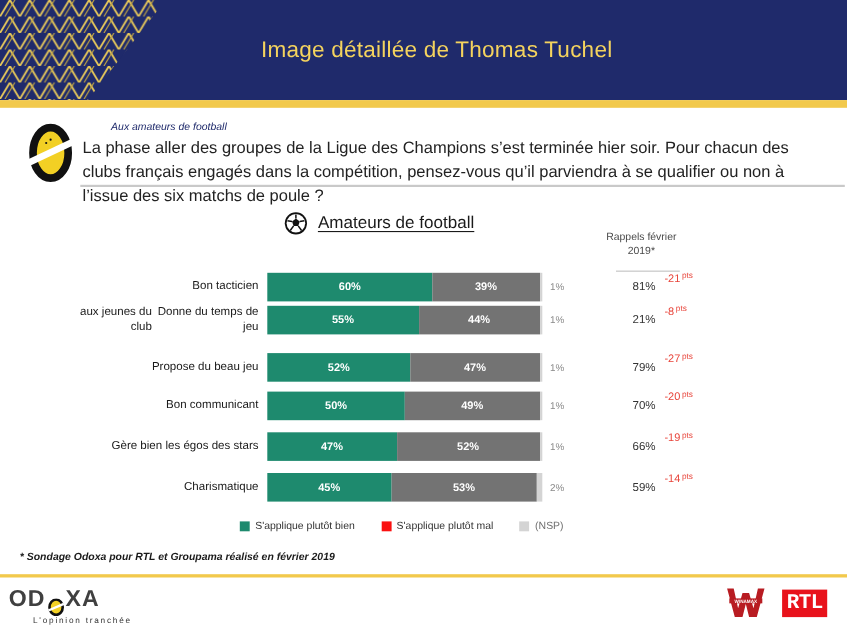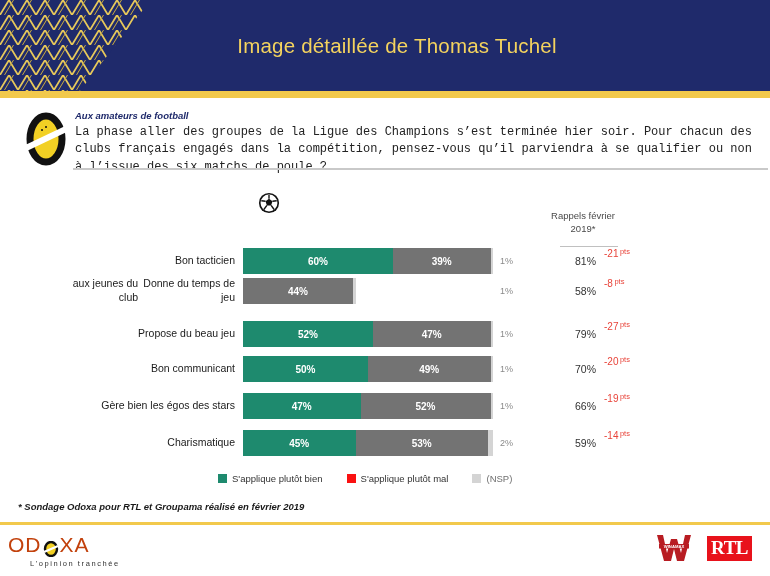"Aux amateurs de football" .q-sub { font-weight: bold -> normal; margin-left: none -> 26px }
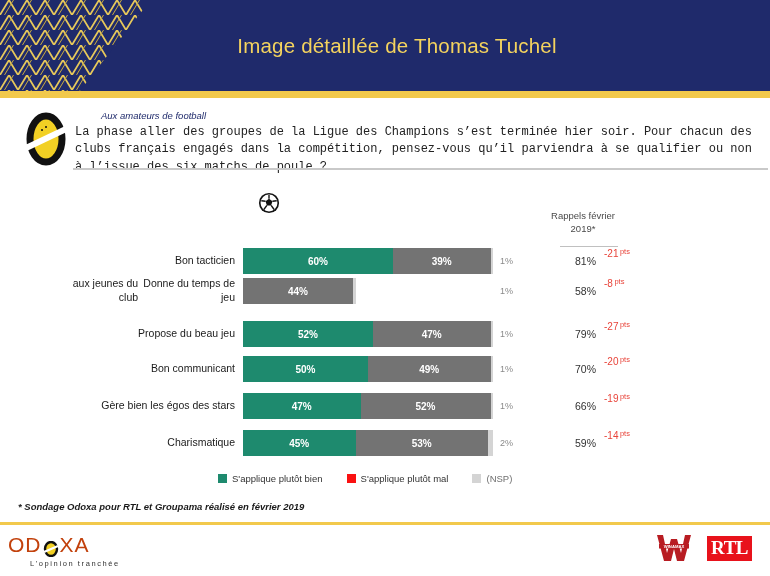"La phase aller des groupes" .q-body { font-family: Liberation Mono, monospace -> none; font-size: 12px -> 15px }
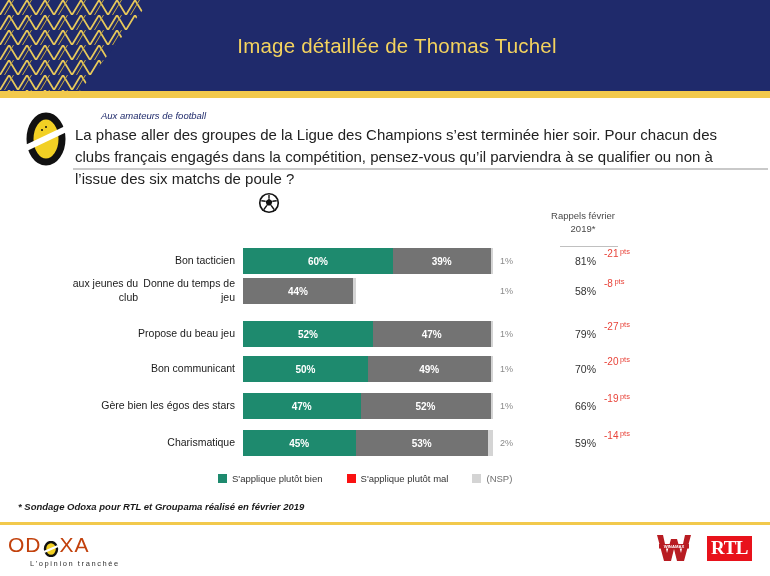"Amateurs de football" span.chart-title-text { html: none -> <span>Amateurs de football</span> }
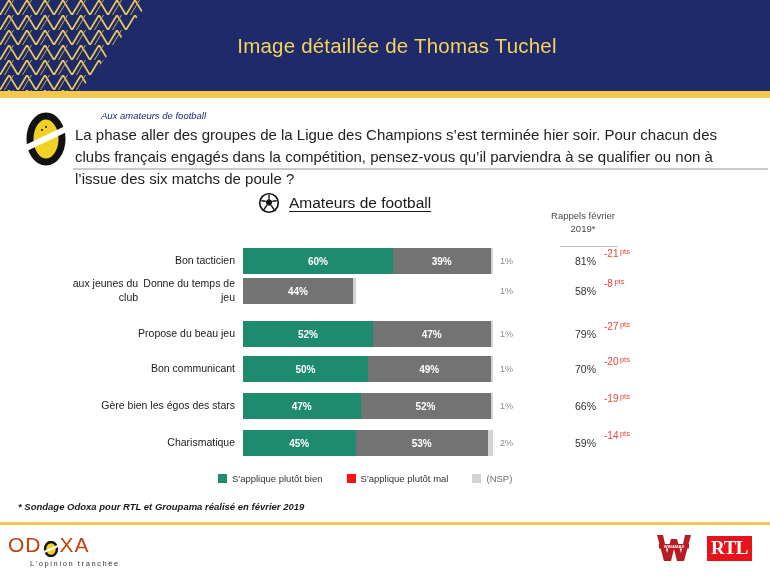"55%" div.seg { html: none -> <div>55%</div> }
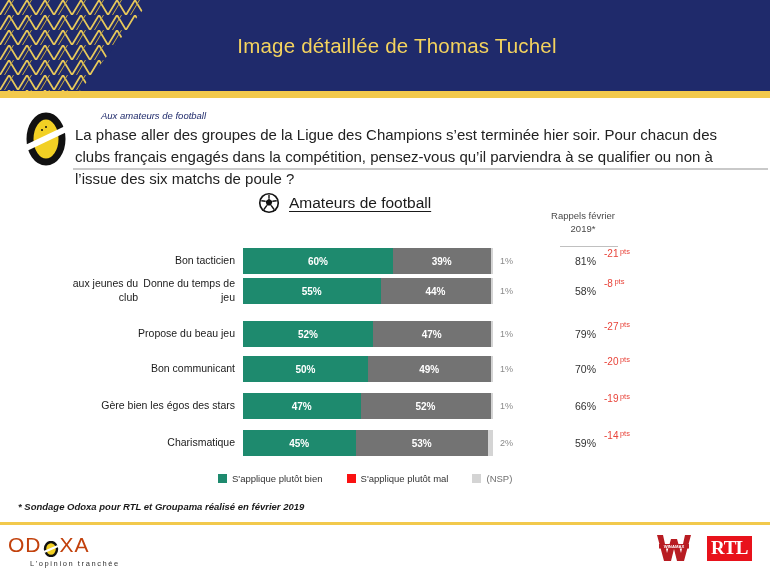"58%" div.rappel-val { text: 58% -> 21% }
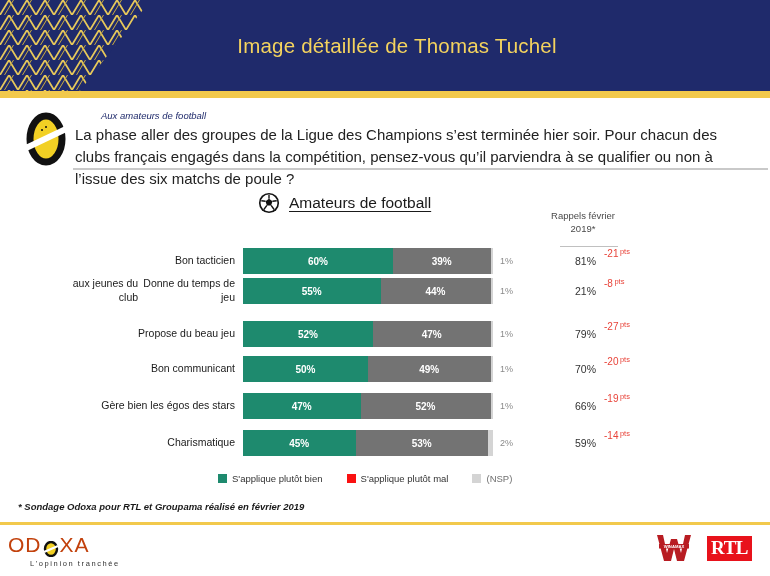"OD" .odoxa-word { align-items: center -> flex-end; color: #c2410c -> #404040; font-weight: normal -> bold }
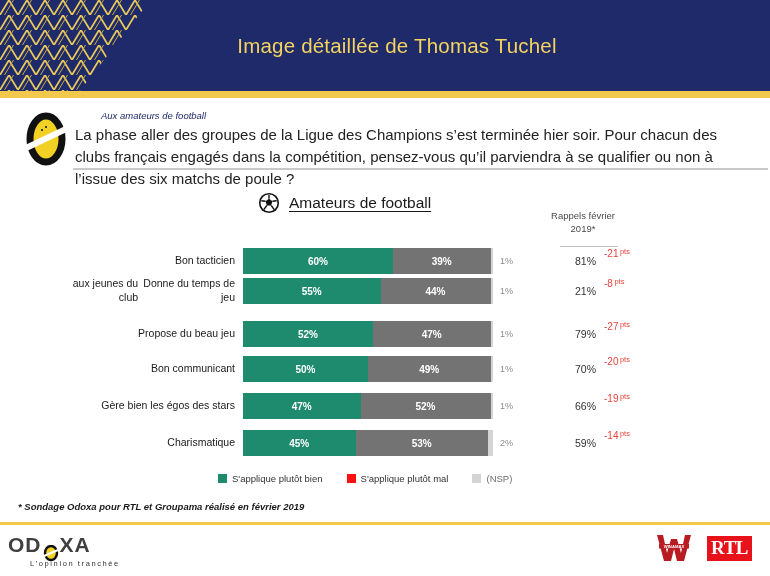"RTL" .rtl-logo { font-family: Liberation Serif, serif -> Liberation Mono, monospace }
